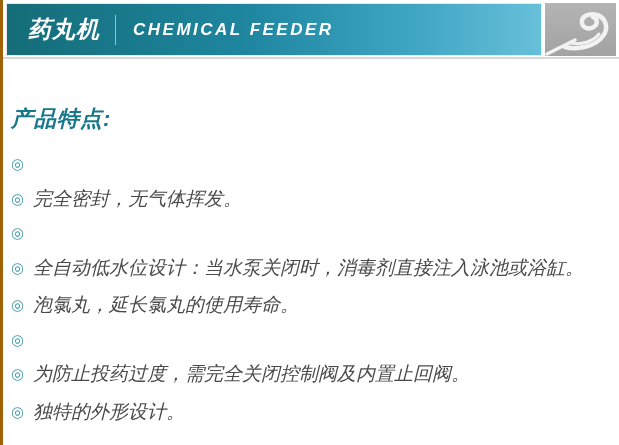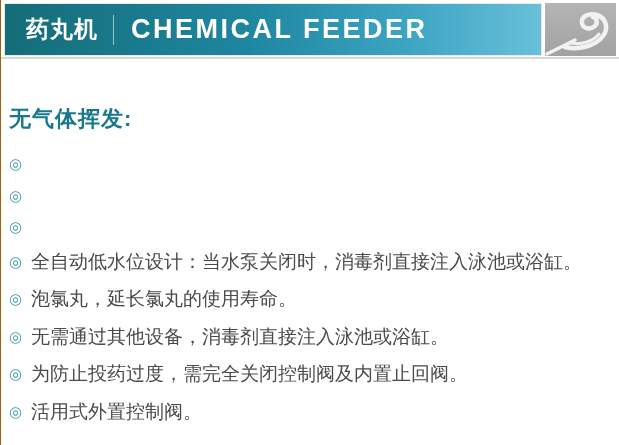"药丸机" .page { border-left: 1px solid #a16207 -> 3px solid #a16207; font-style: none -> italic }
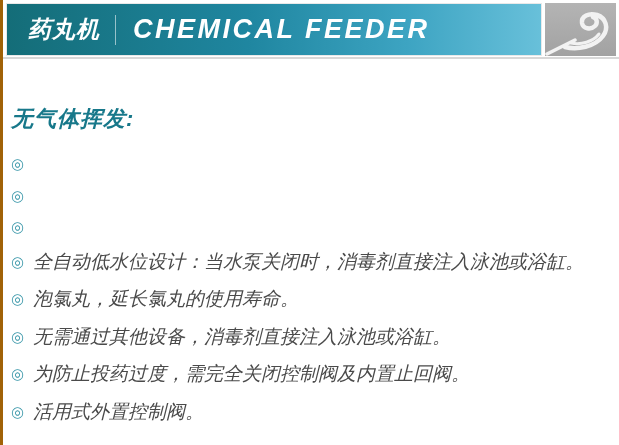"CHEMICAL FEEDER" .title-en { font-size: 27px -> 17px }
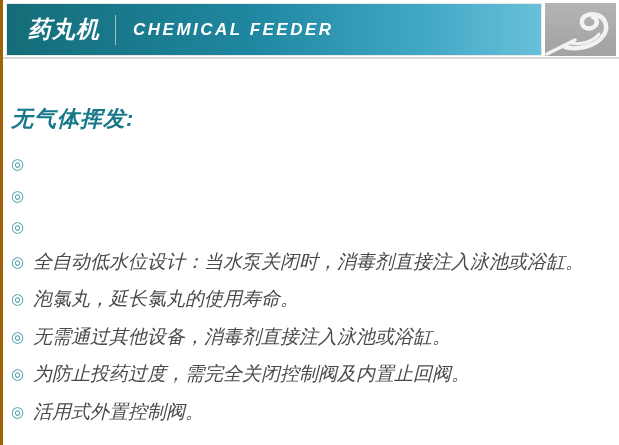"无气体挥发:" div.section-title { text: 无气体挥发 -> 产品特点 }
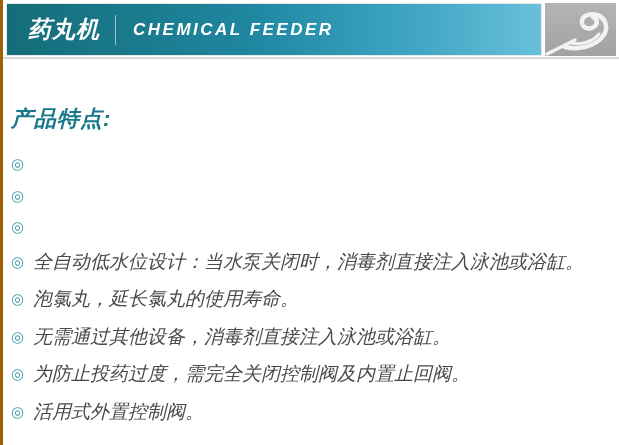"完全密封，无气体挥发。" span { html: none -> <span>完全密封，无气体挥发。</span> }
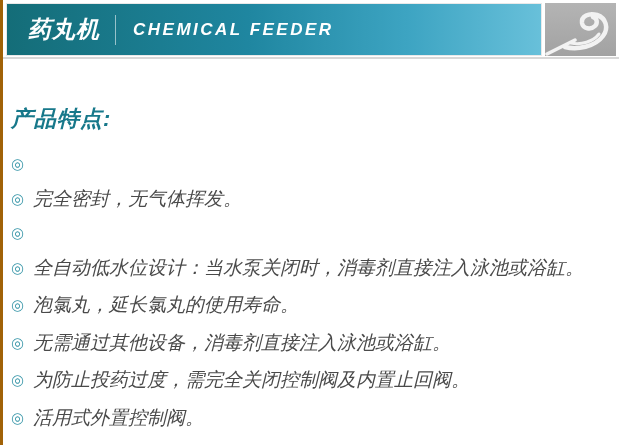"无需通过其他设备，消毒剂直接注入泳池或浴缸。" span { html: <span>无需通过其他设备，消毒剂直接注入泳池或浴缸。</span> -> none }
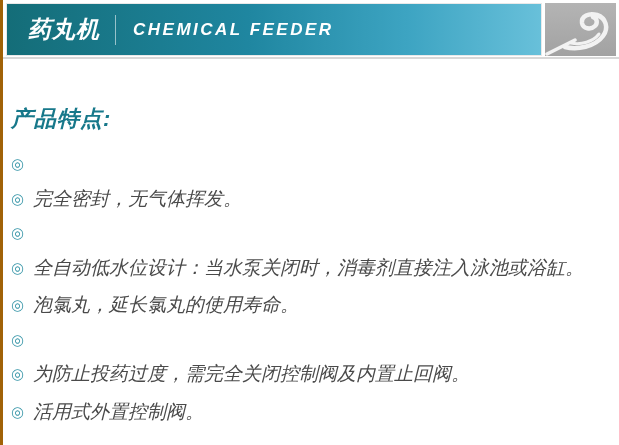"活用式外置控制阀。" span { text: 活用式外置控制阀 -> 独特的外形设计 }
